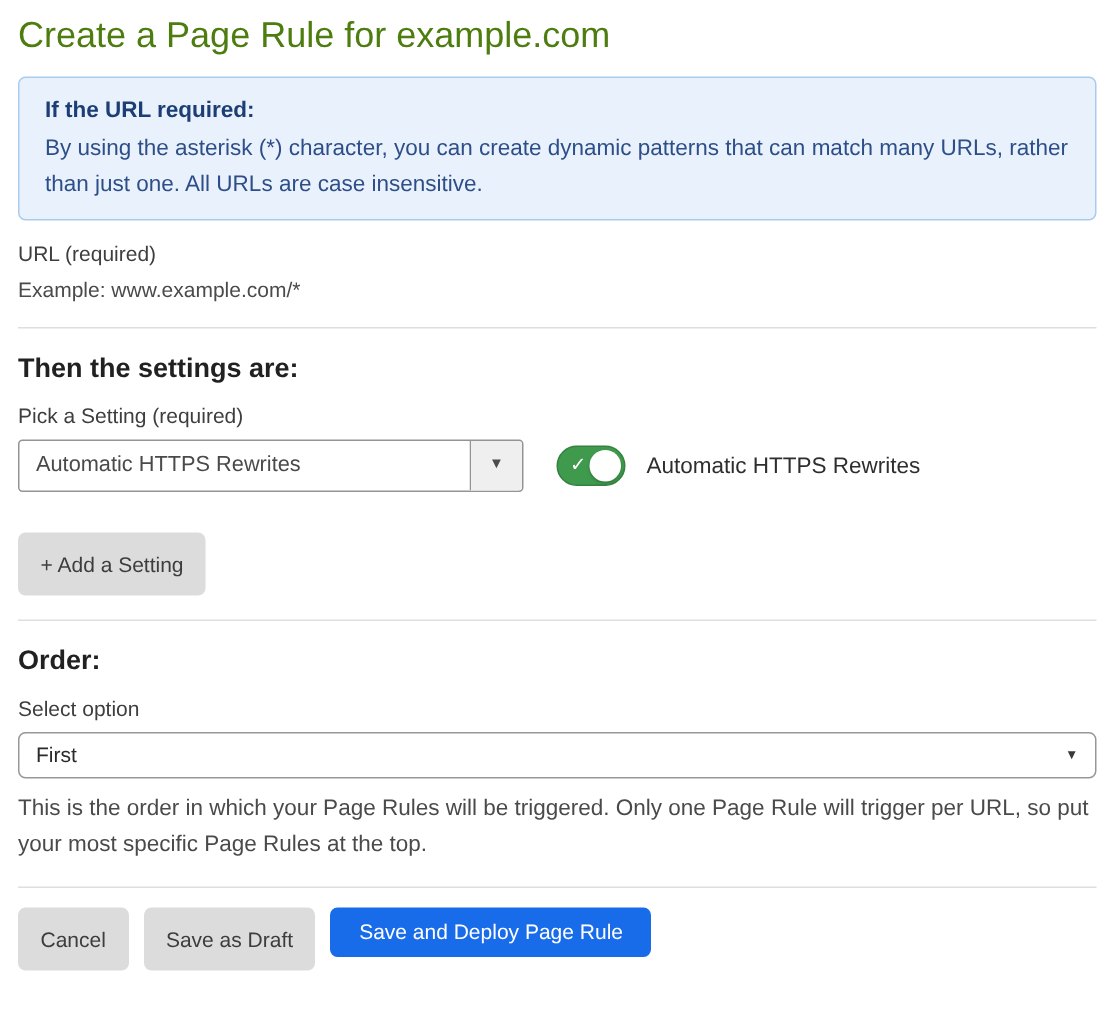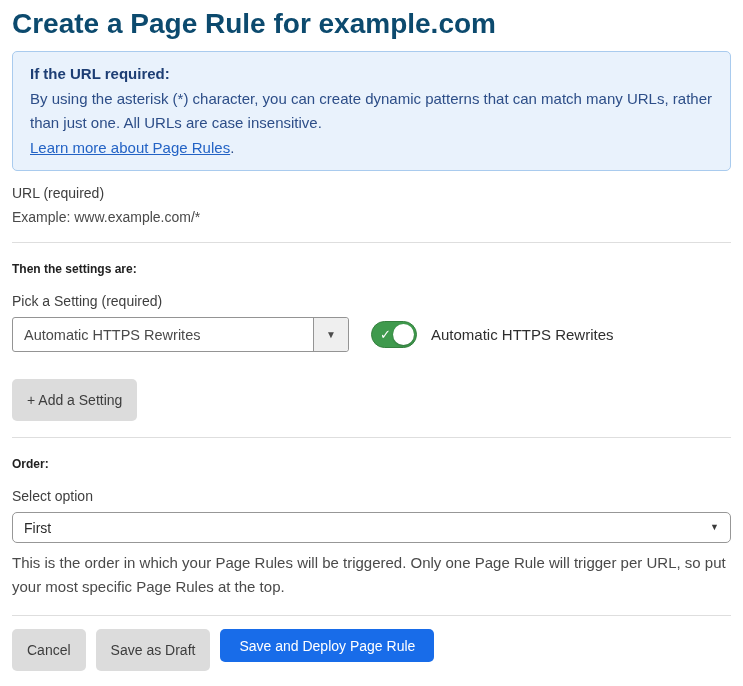"Create a Page Rule for" h1.page-title { color: #0c4a6e -> #4d7c0f; font-size: 28px -> 24px; font-weight: 700 -> 400 }
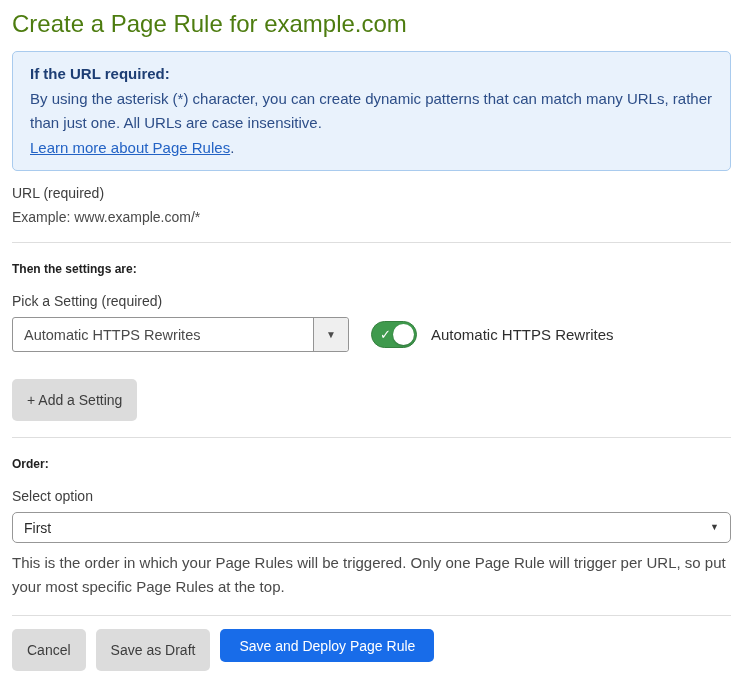"Learn more about Page Rules." div.info-link-line { html: <div> <a>Learn more about Page Rules</a><span>.</span> </div> -> none }
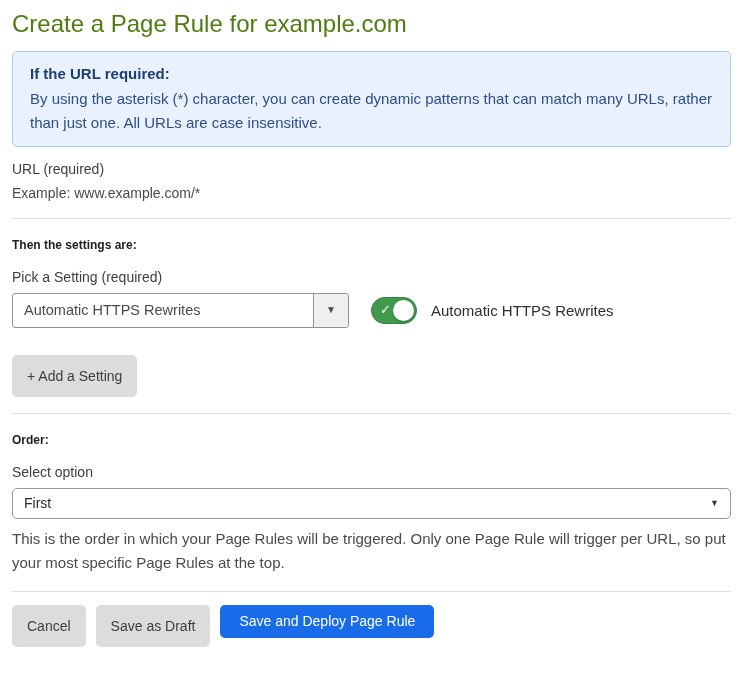"Then the settings are:" h2.section-heading { font-size: 12px -> 18px }
